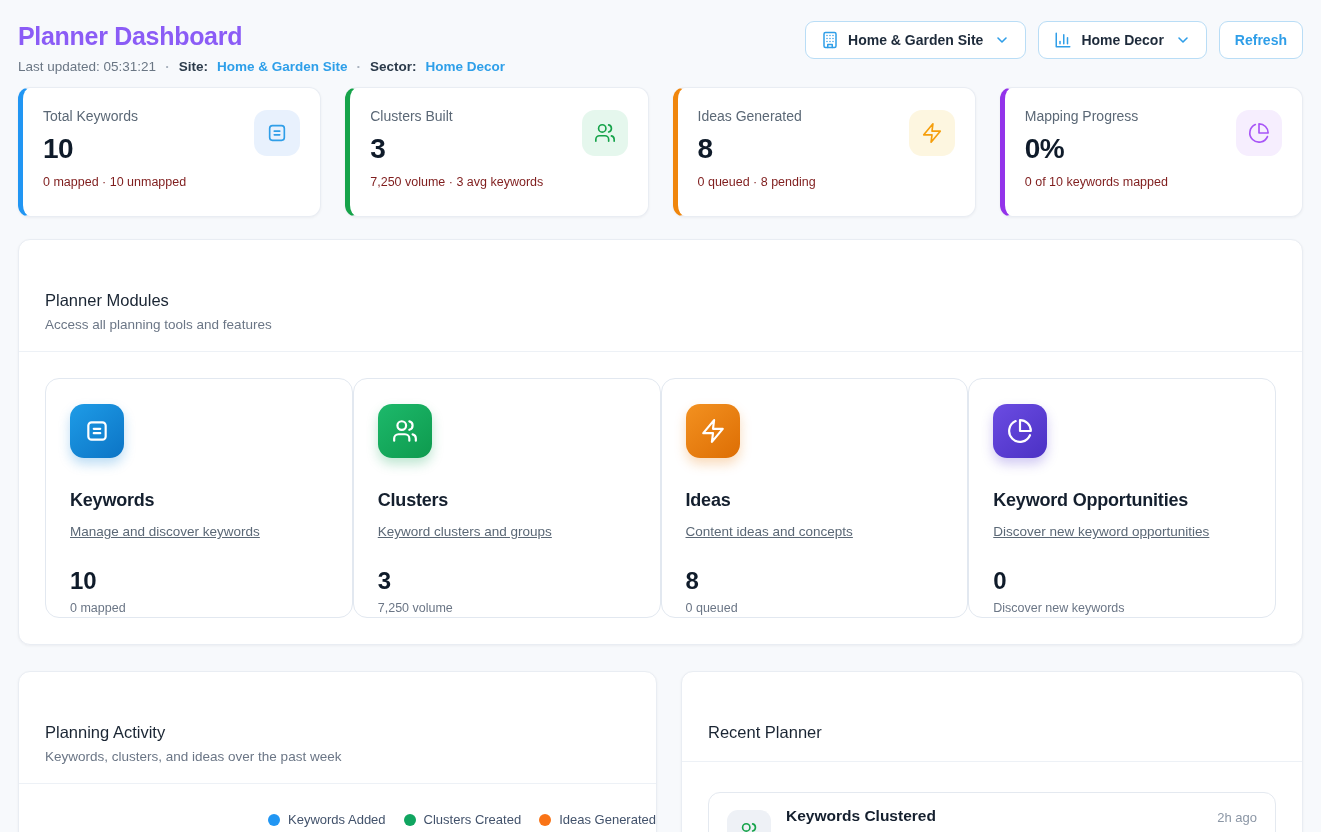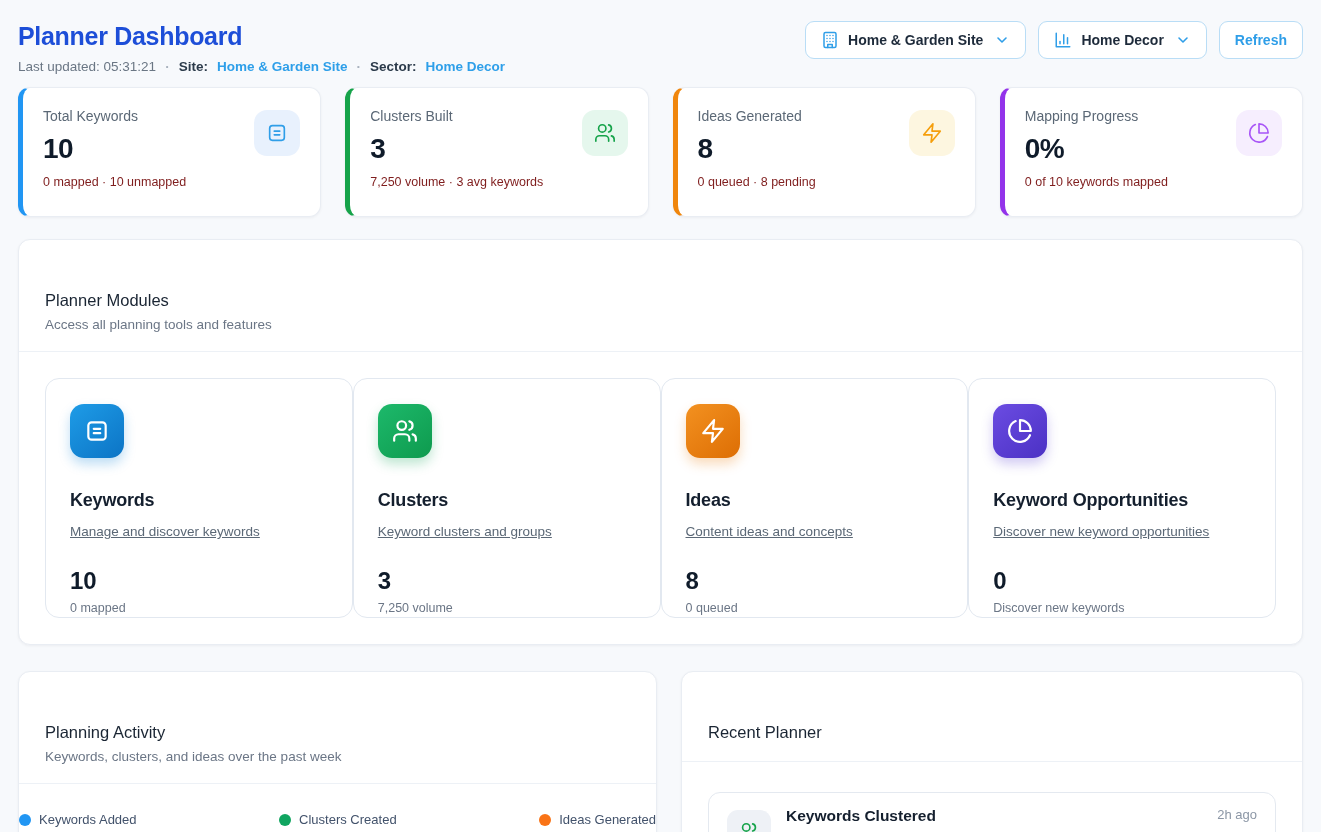"Planner Dashboard" .page-title { color: #1d4ed8 -> #8b5cf6 }
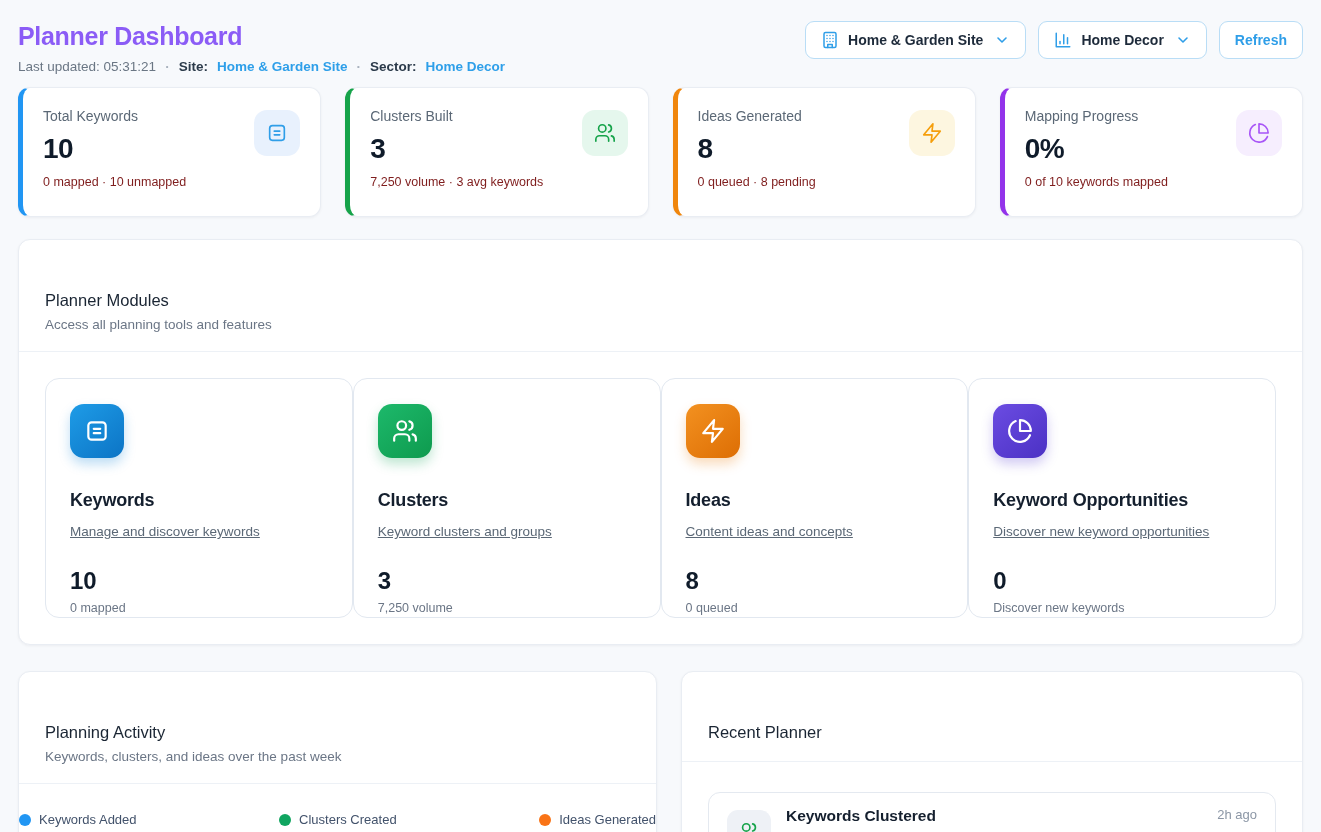"Keywords Added" .legend-row { justify-content: space-between -> flex-end }
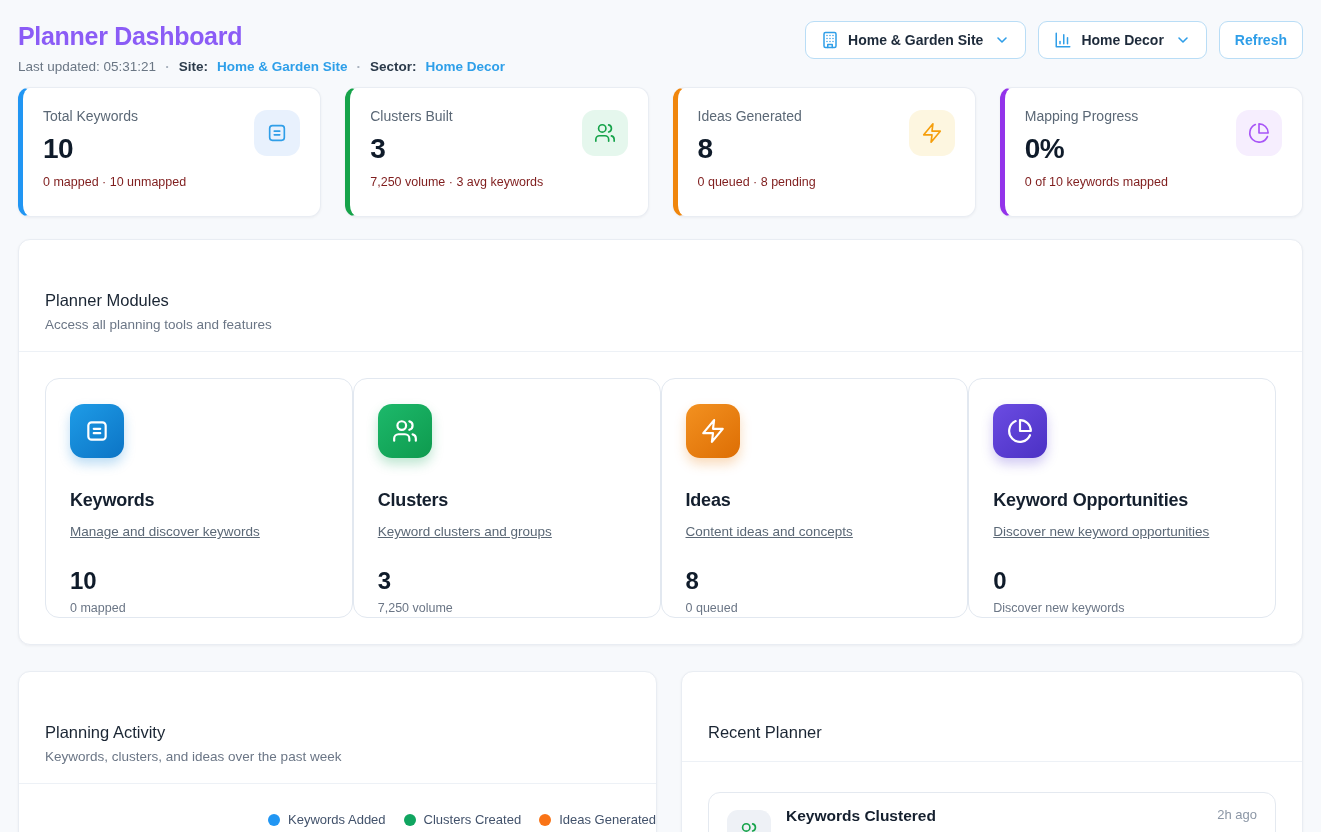"Keywords Clustered" .activity-top { align-items: flex-start -> flex-end }
